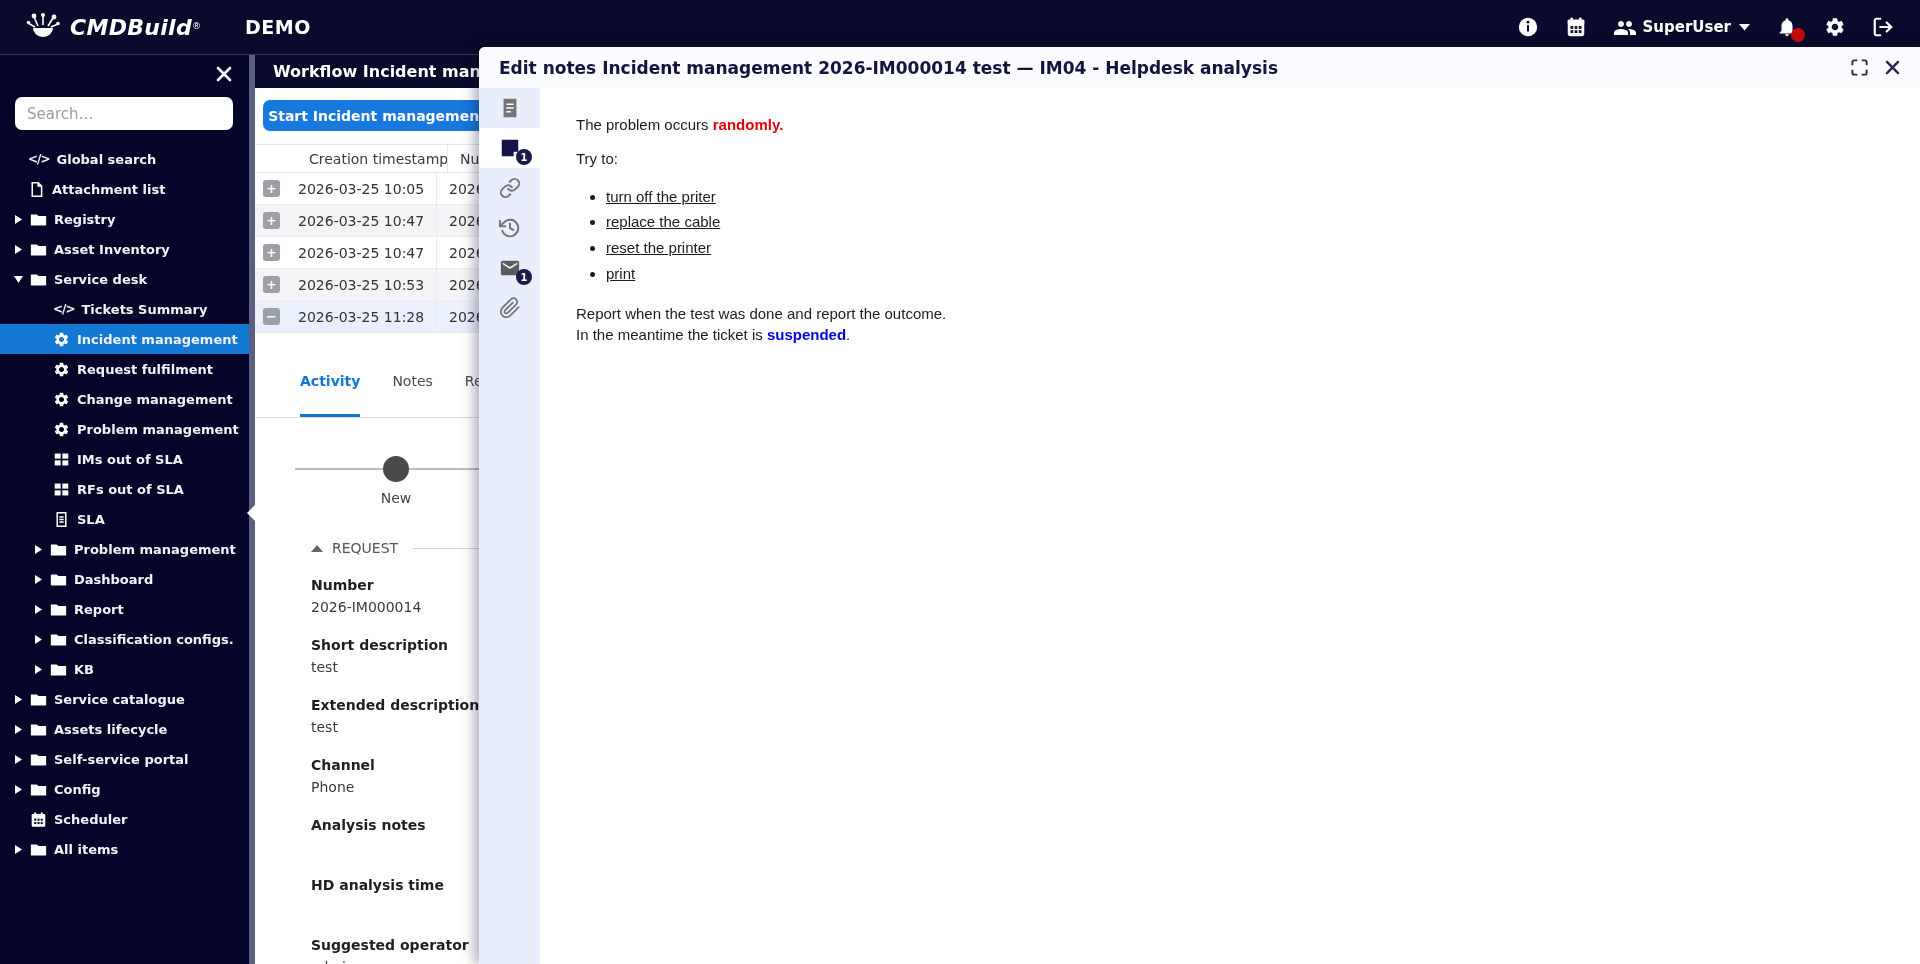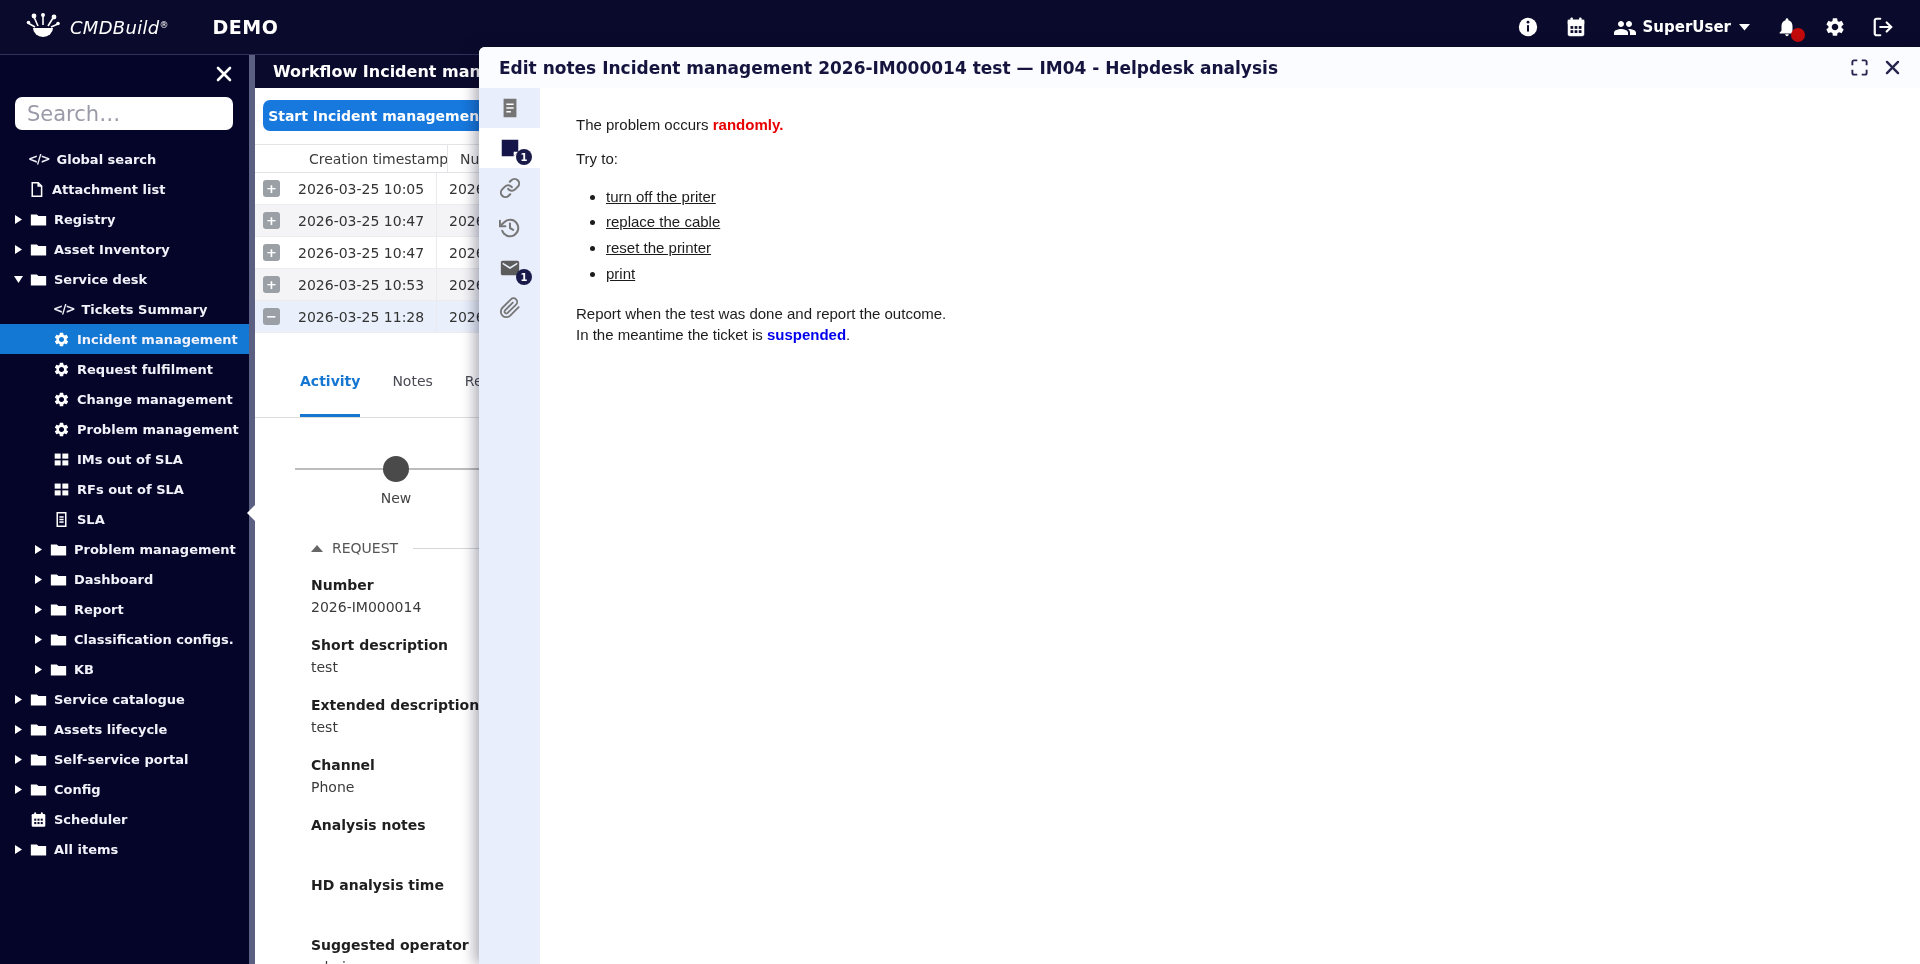"CMDBuild" .brand-name { font-size: 18px -> 22px; font-weight: normal -> bold }
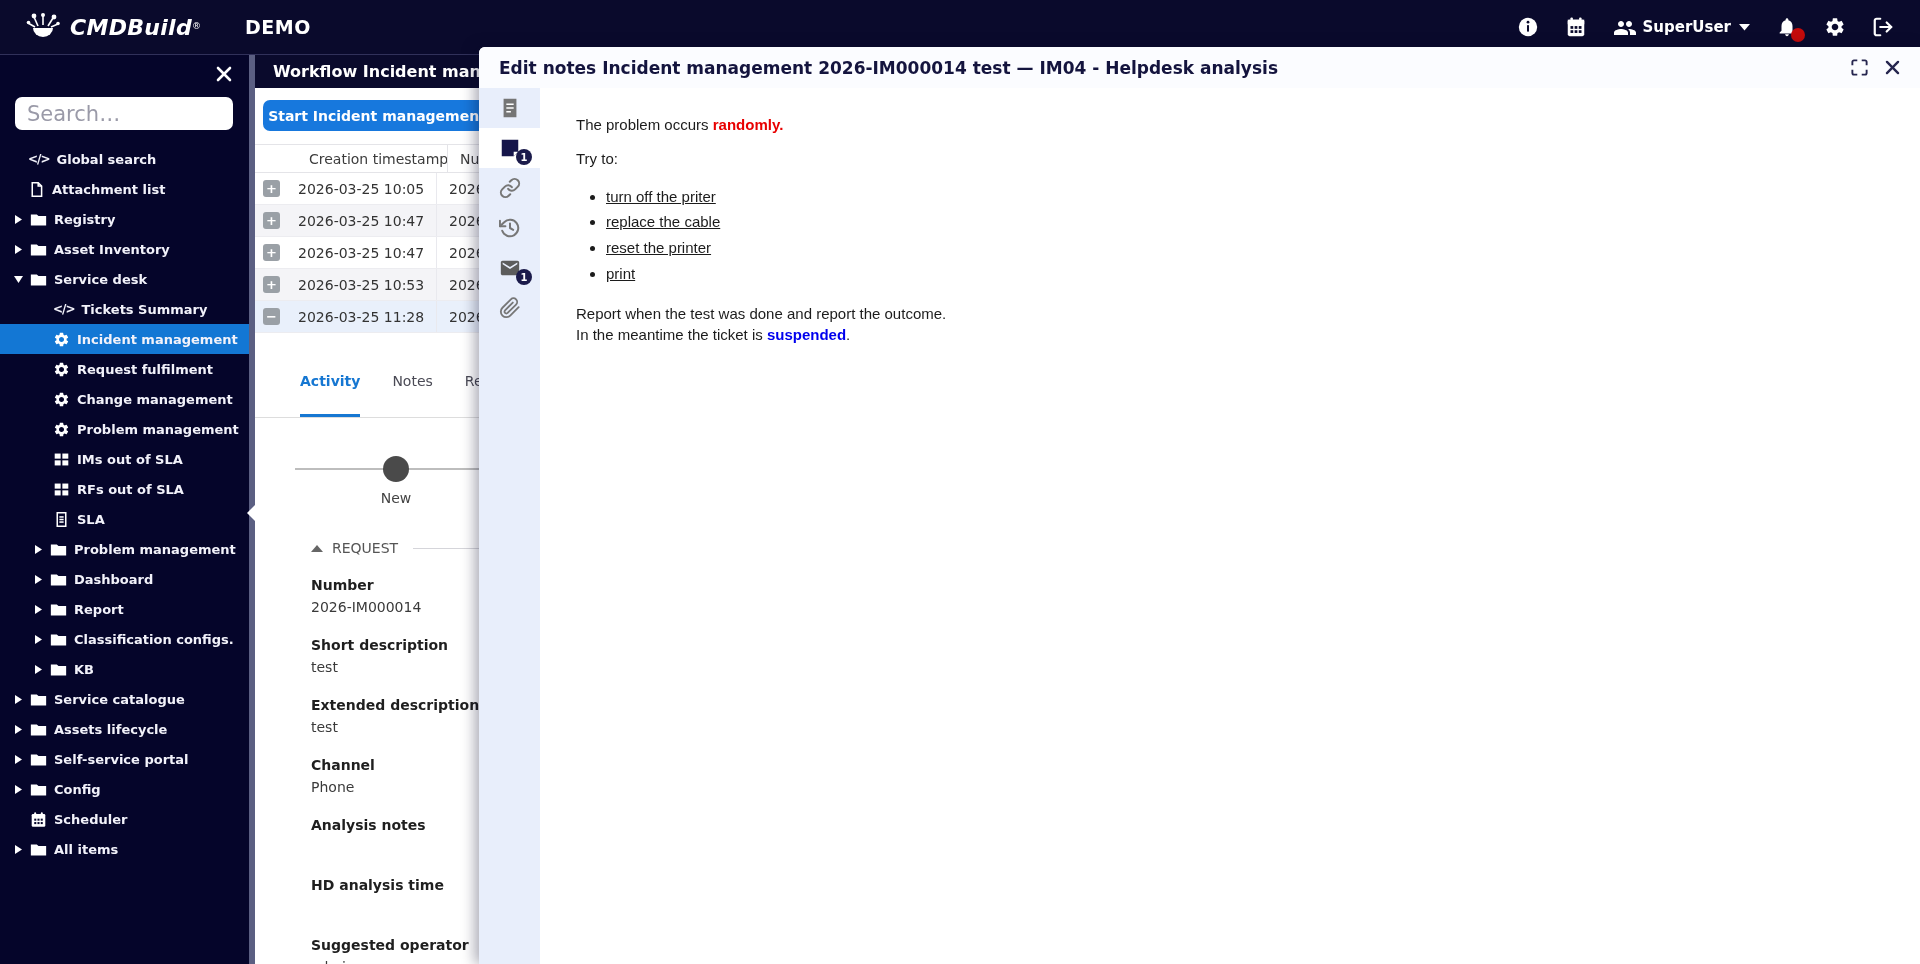"Search…" .search-input { font-size: 21px -> 15px }
